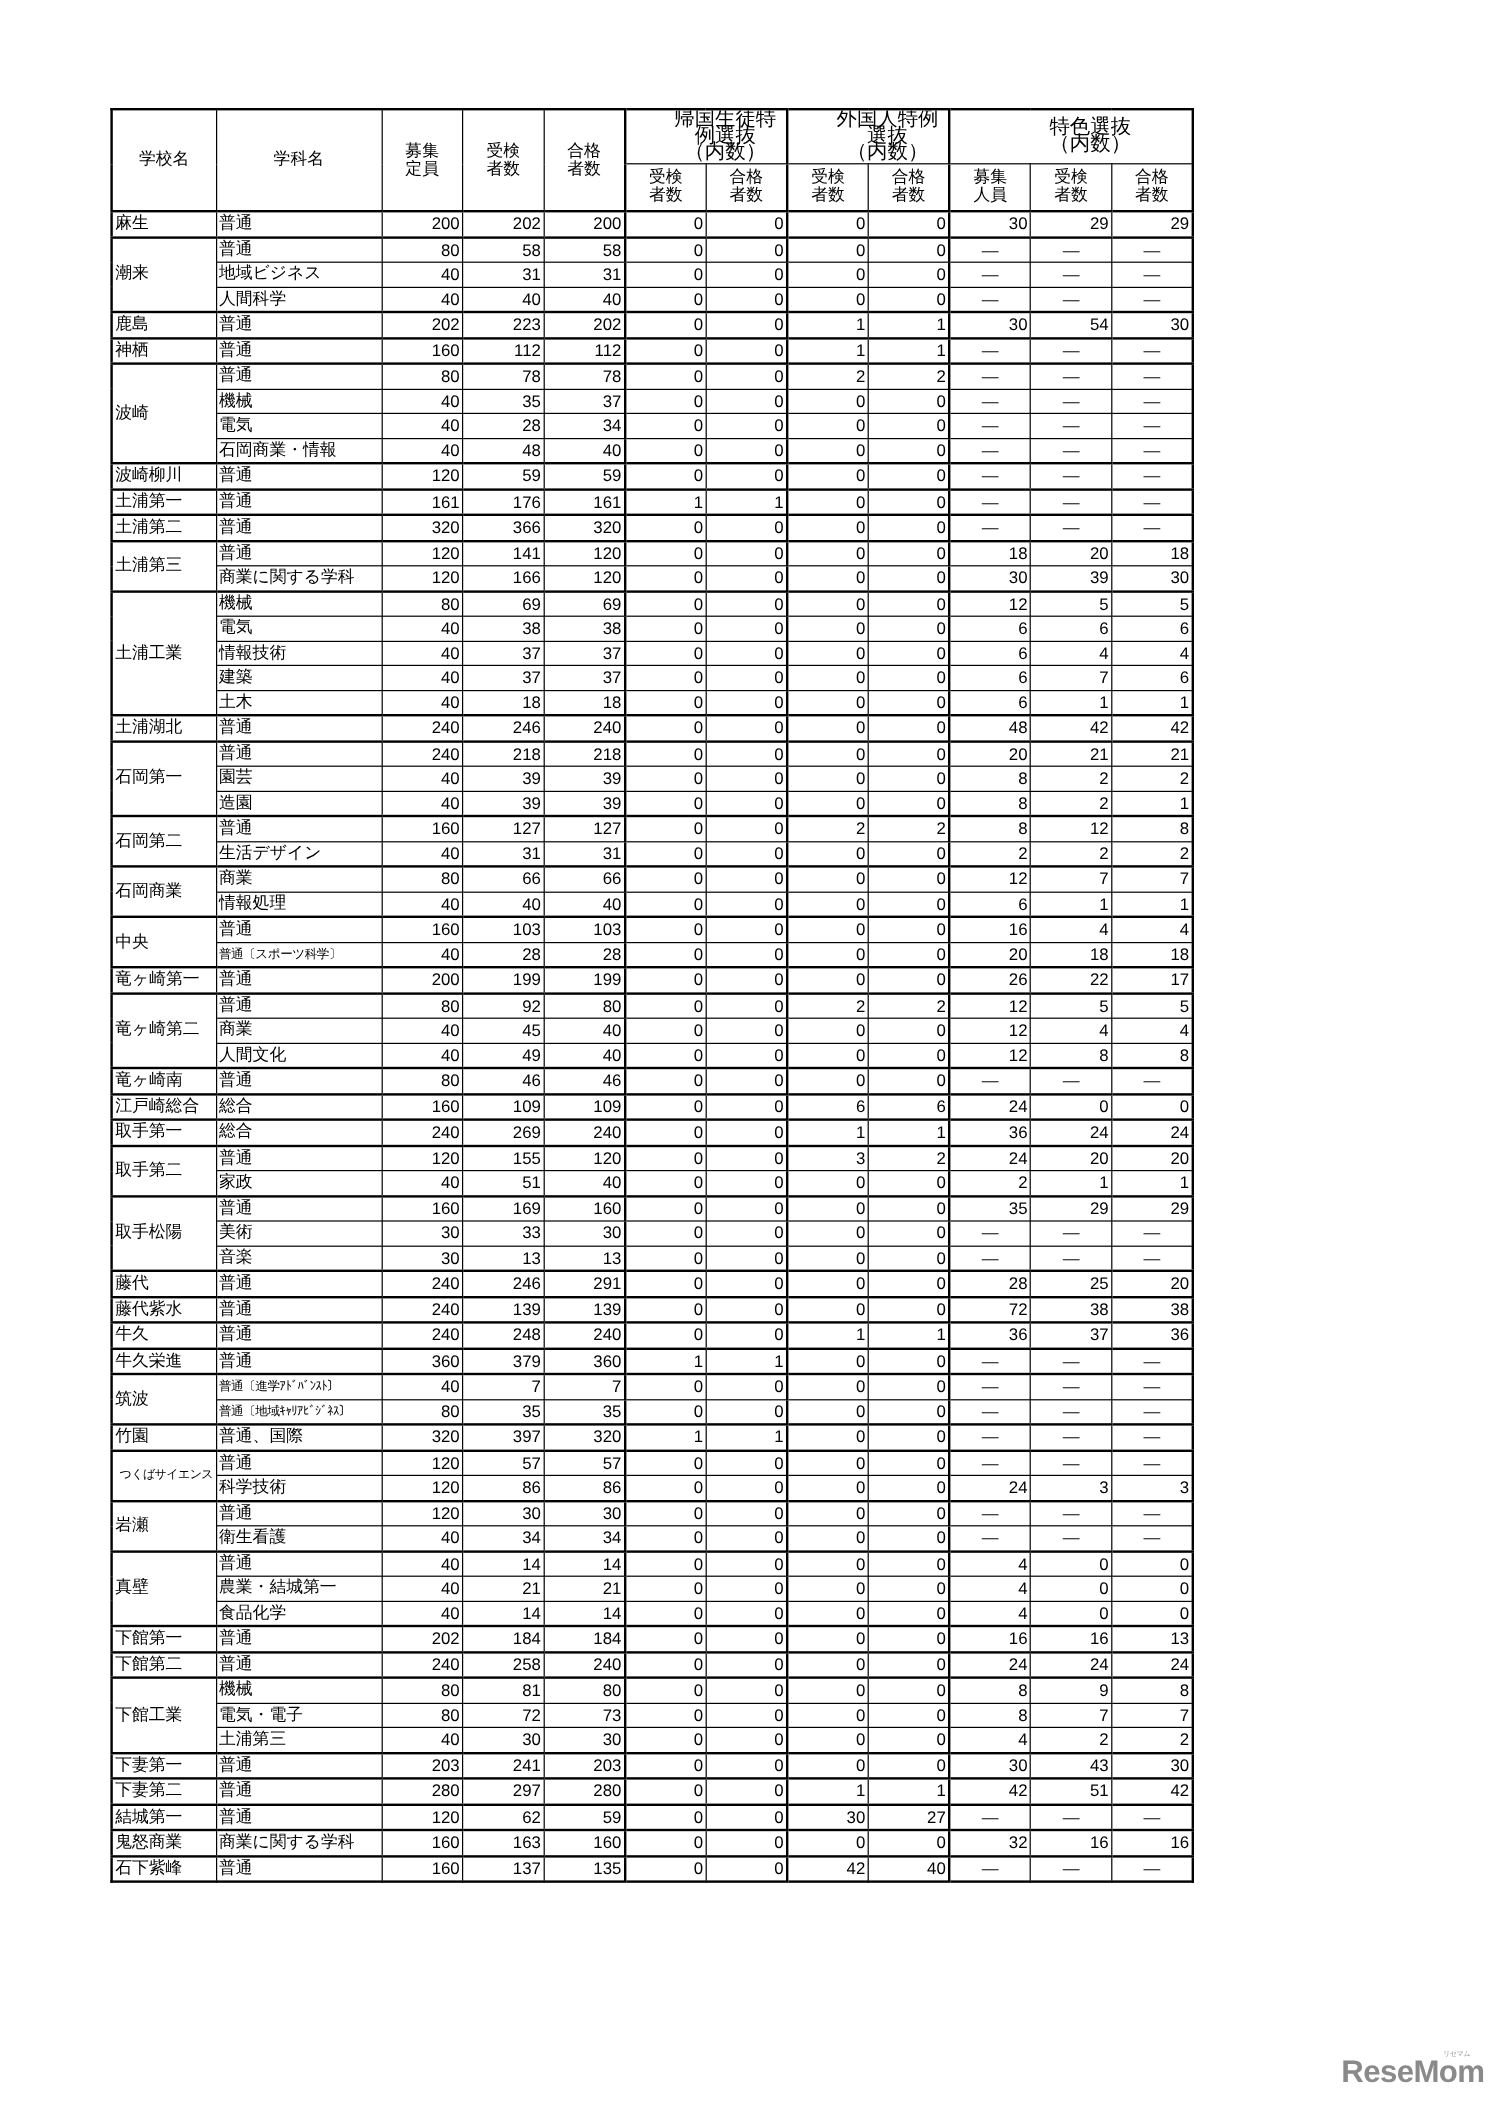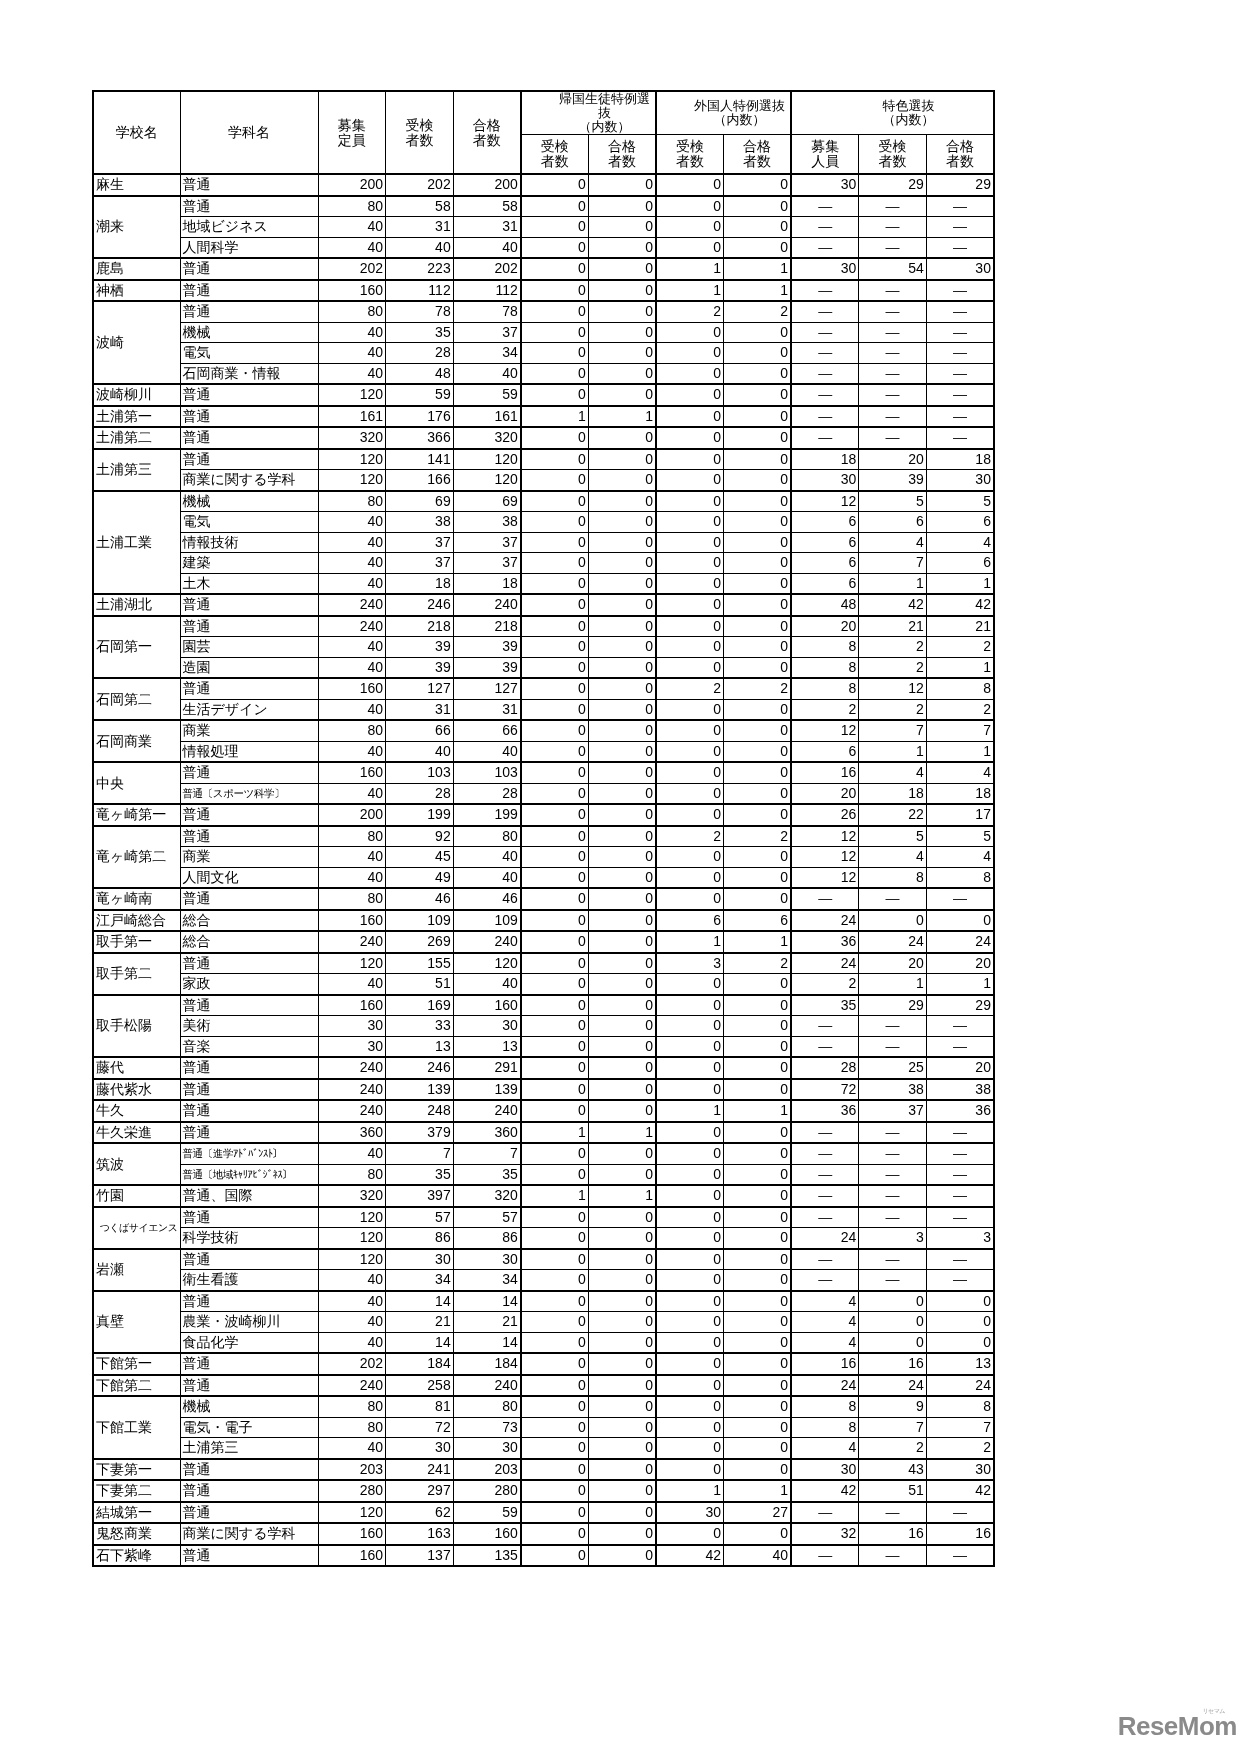"帰国生徒特例選抜" .sm { font-size: 13px -> 17px }
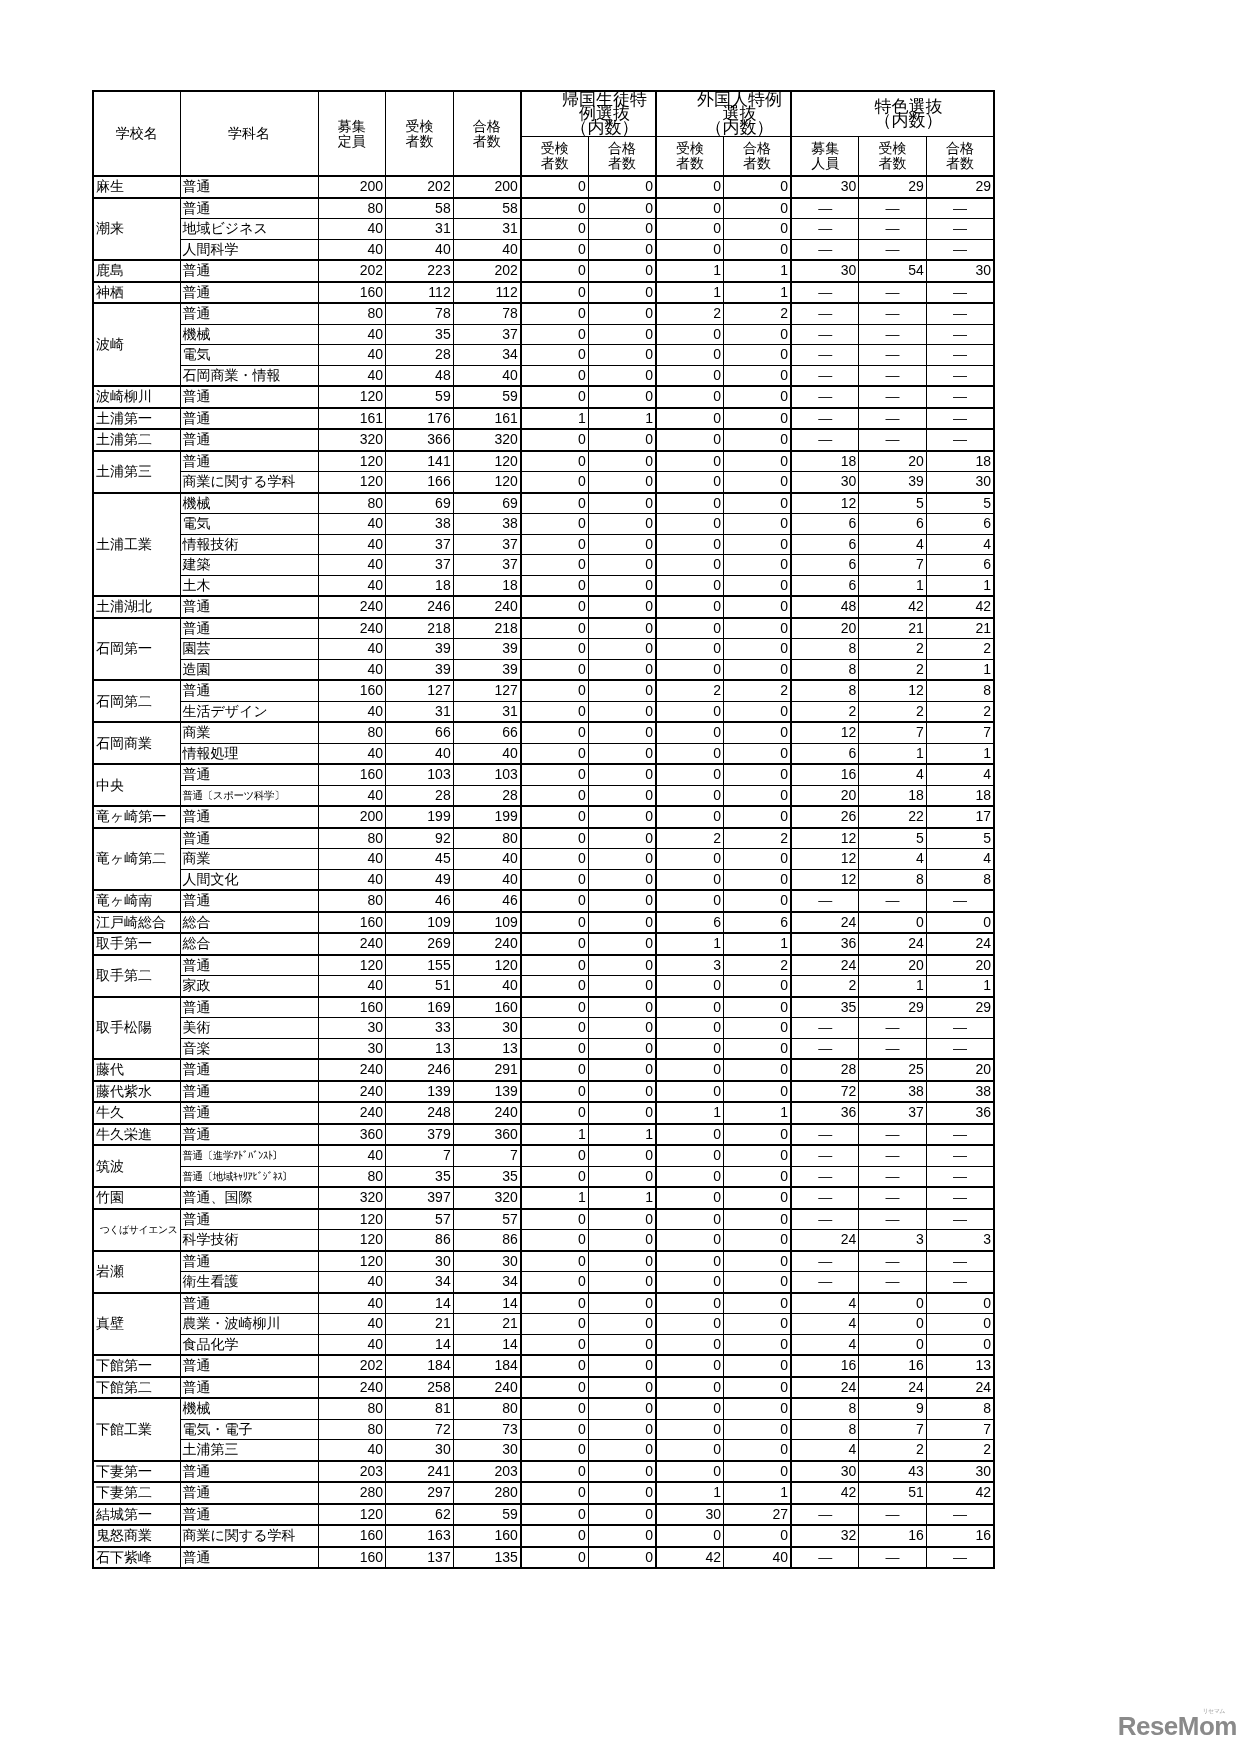"農業・波崎柳川" td.dept { text: 波崎柳川 -> 結城第一 }
